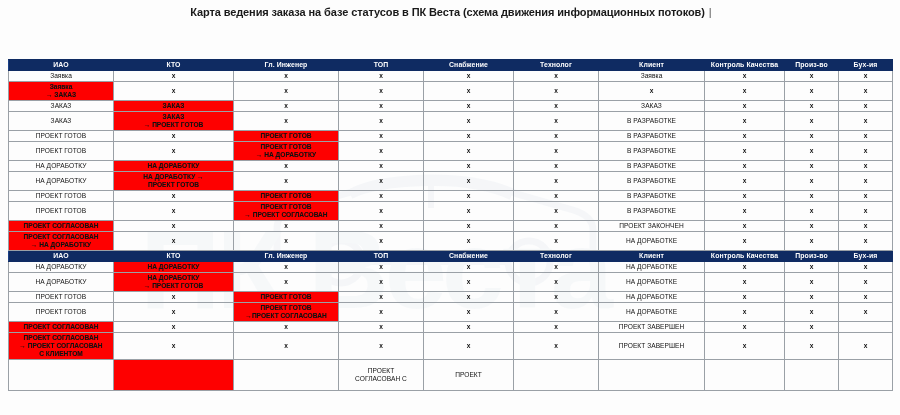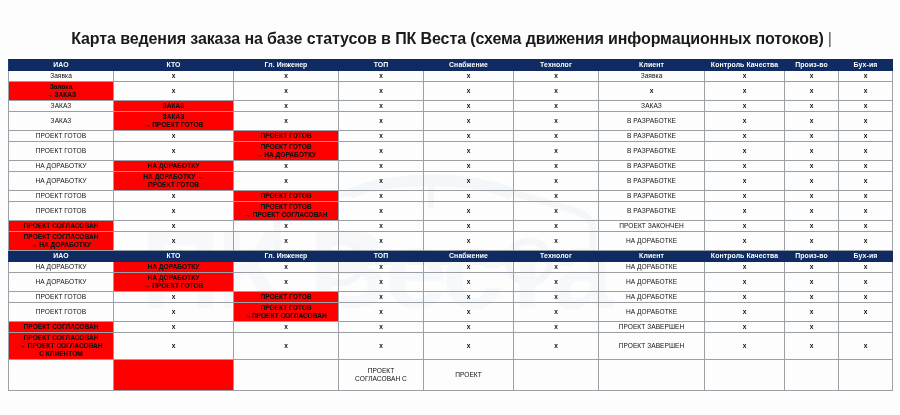"Карта ведения заказа на базе" .title { font-size: 16px -> 11px; margin-top: 24px -> none }
